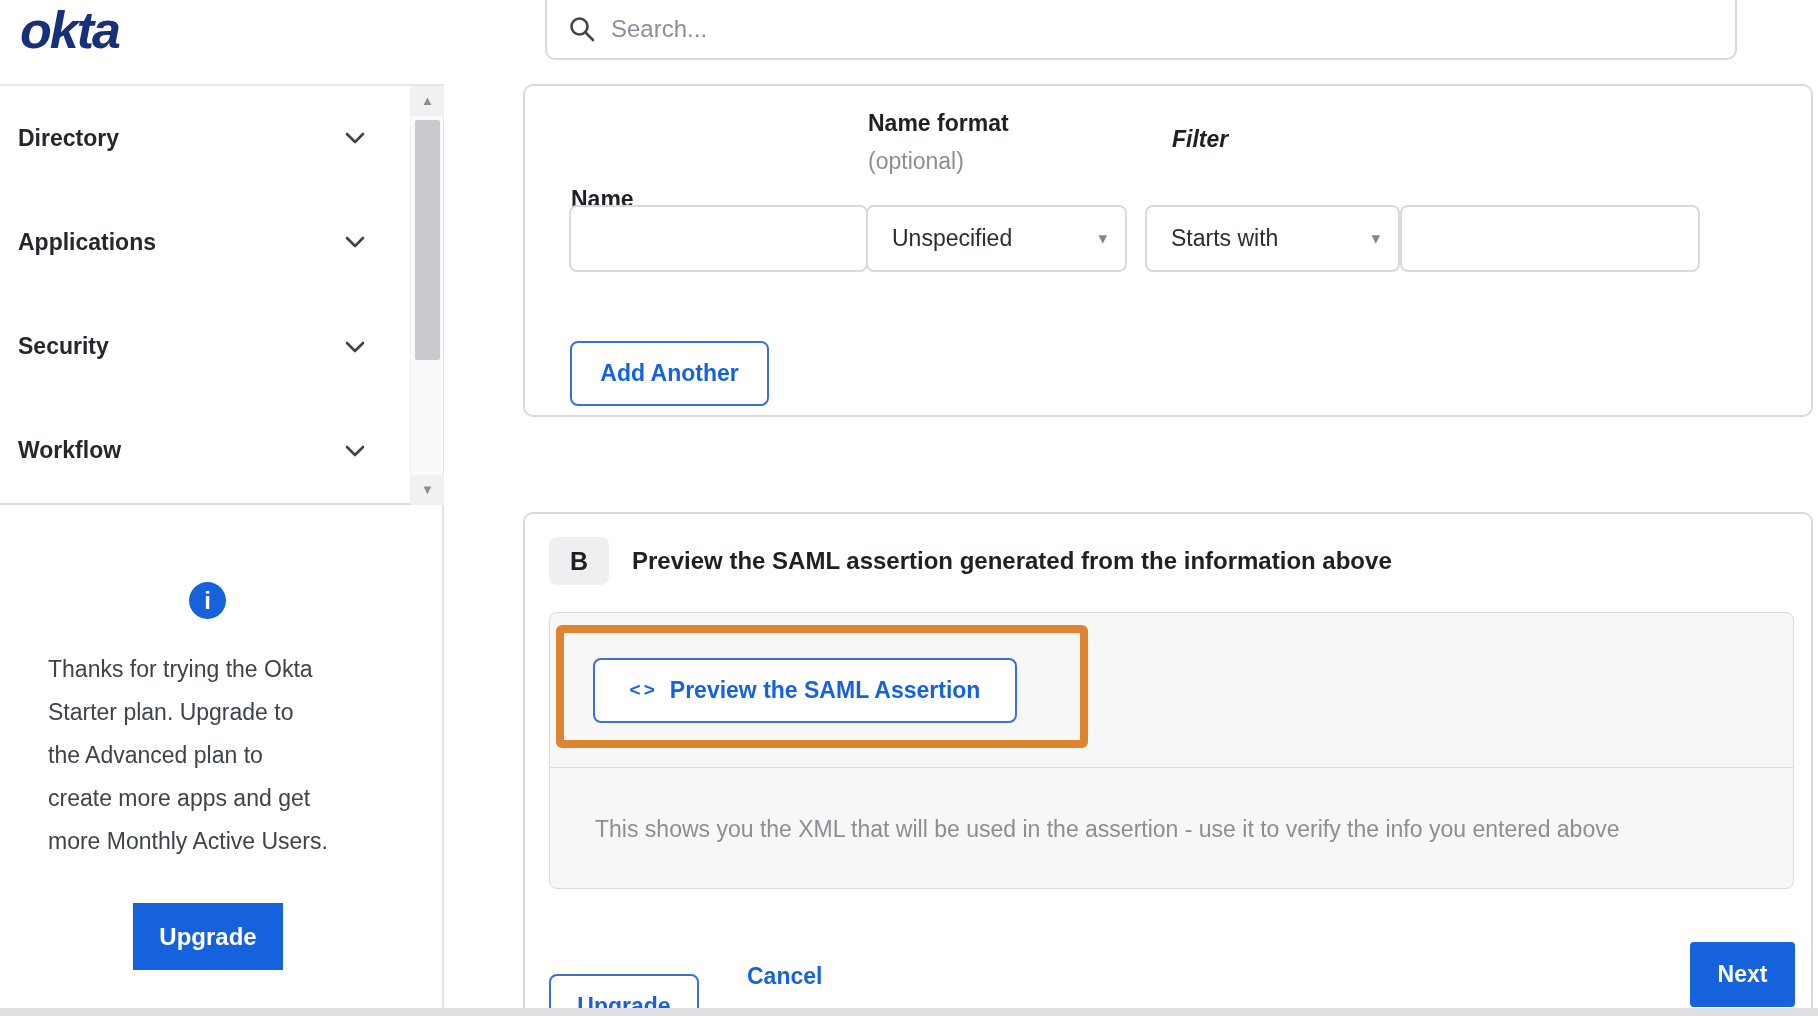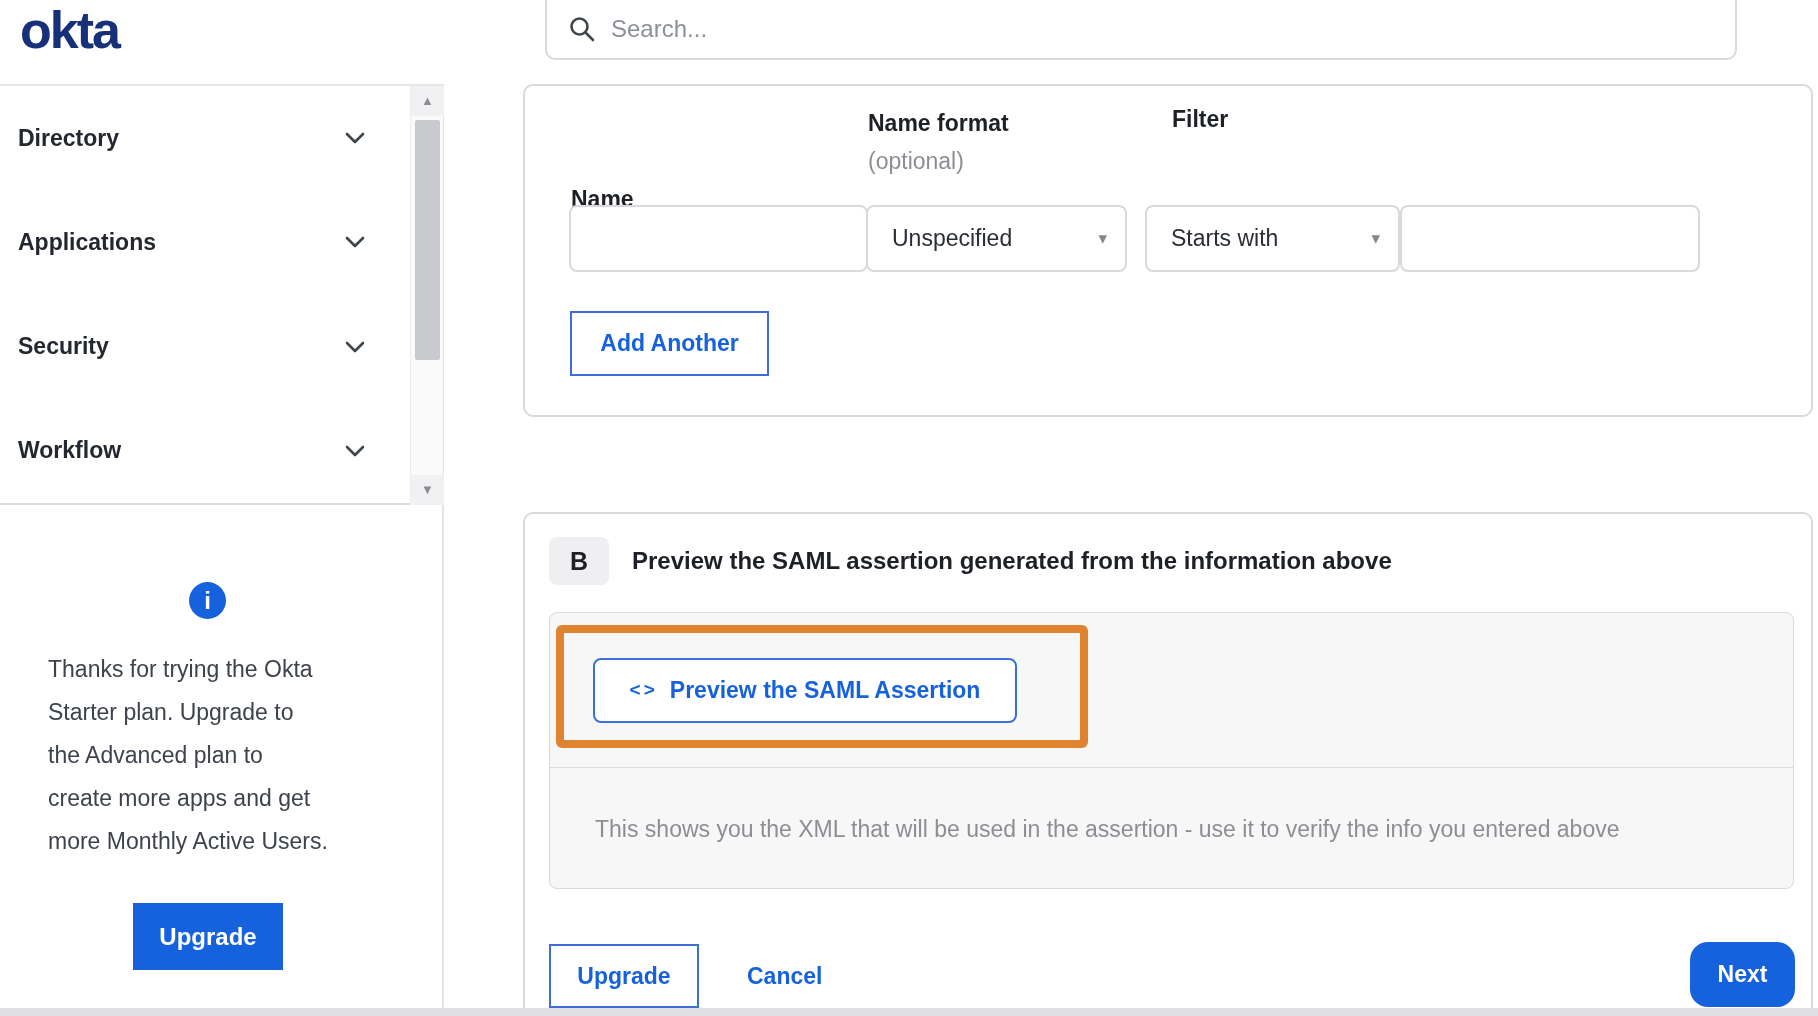"okta" .logo { font-style: none -> italic }
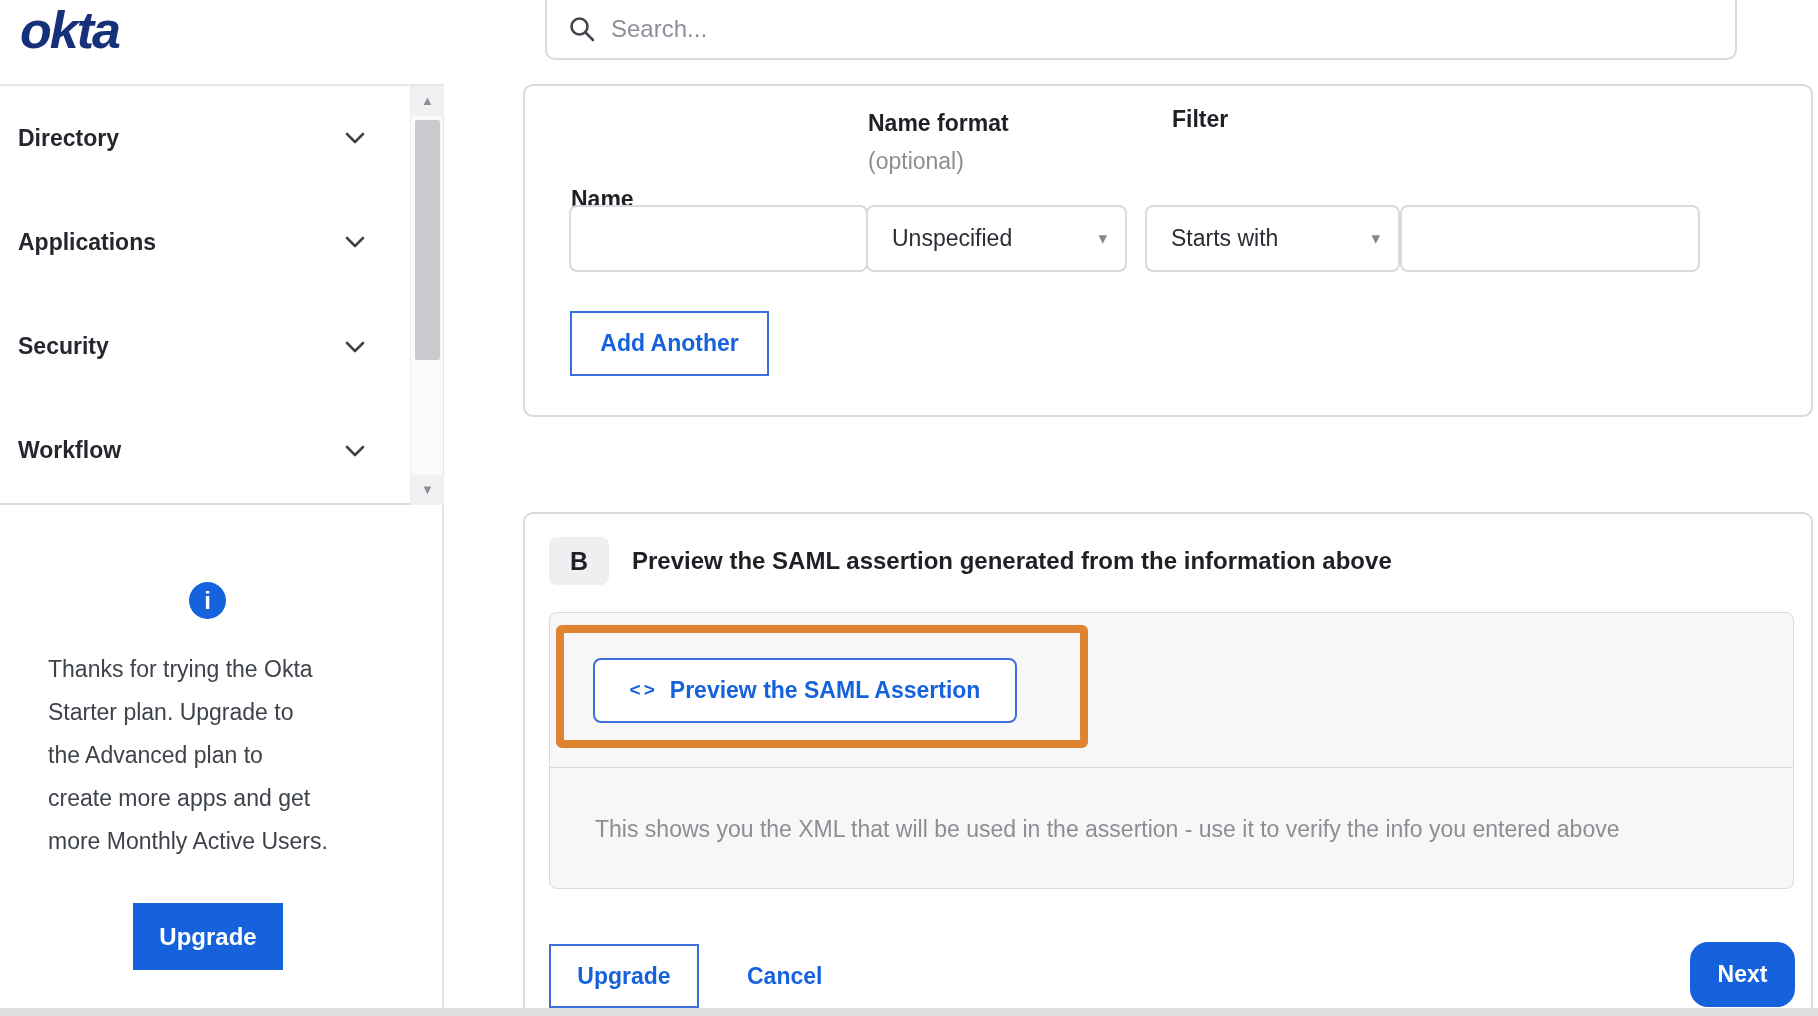"Filter" span.flabel { font-style: none -> italic; top: 20px -> 40px }
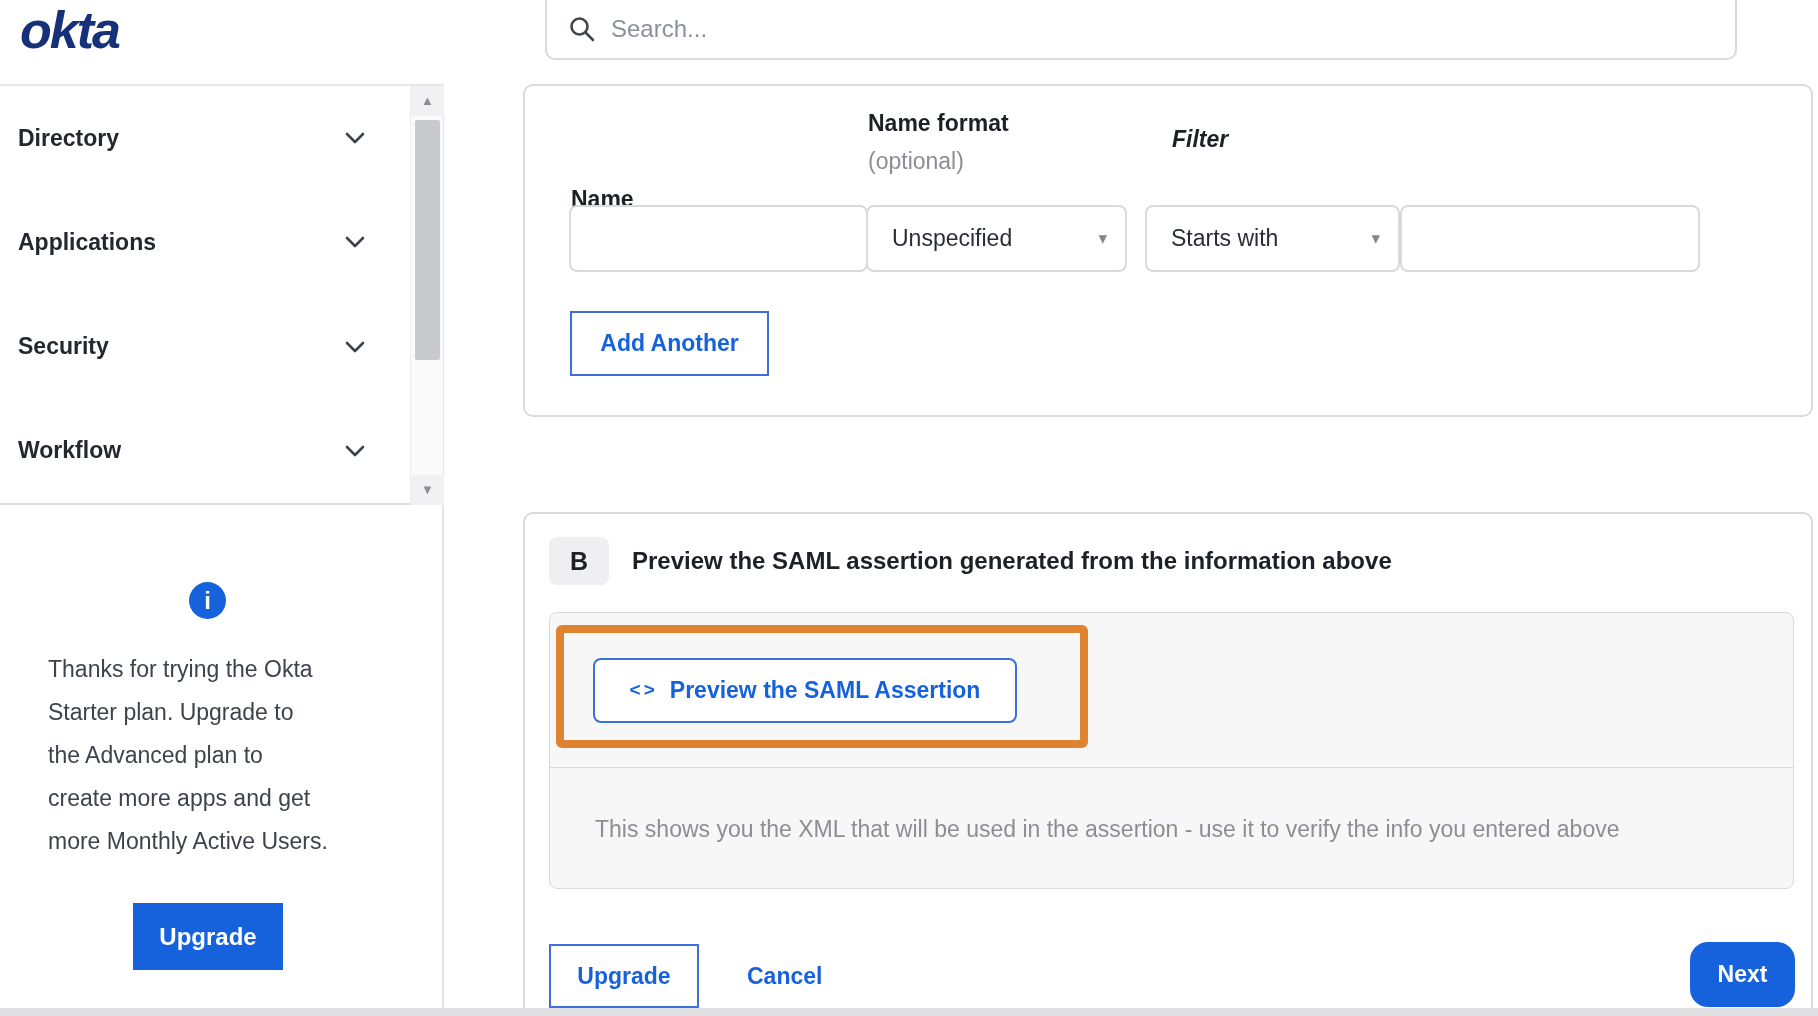"Add Another" .btn-outline { border-radius: 0 -> 8px; margin-top: none -> 30px }
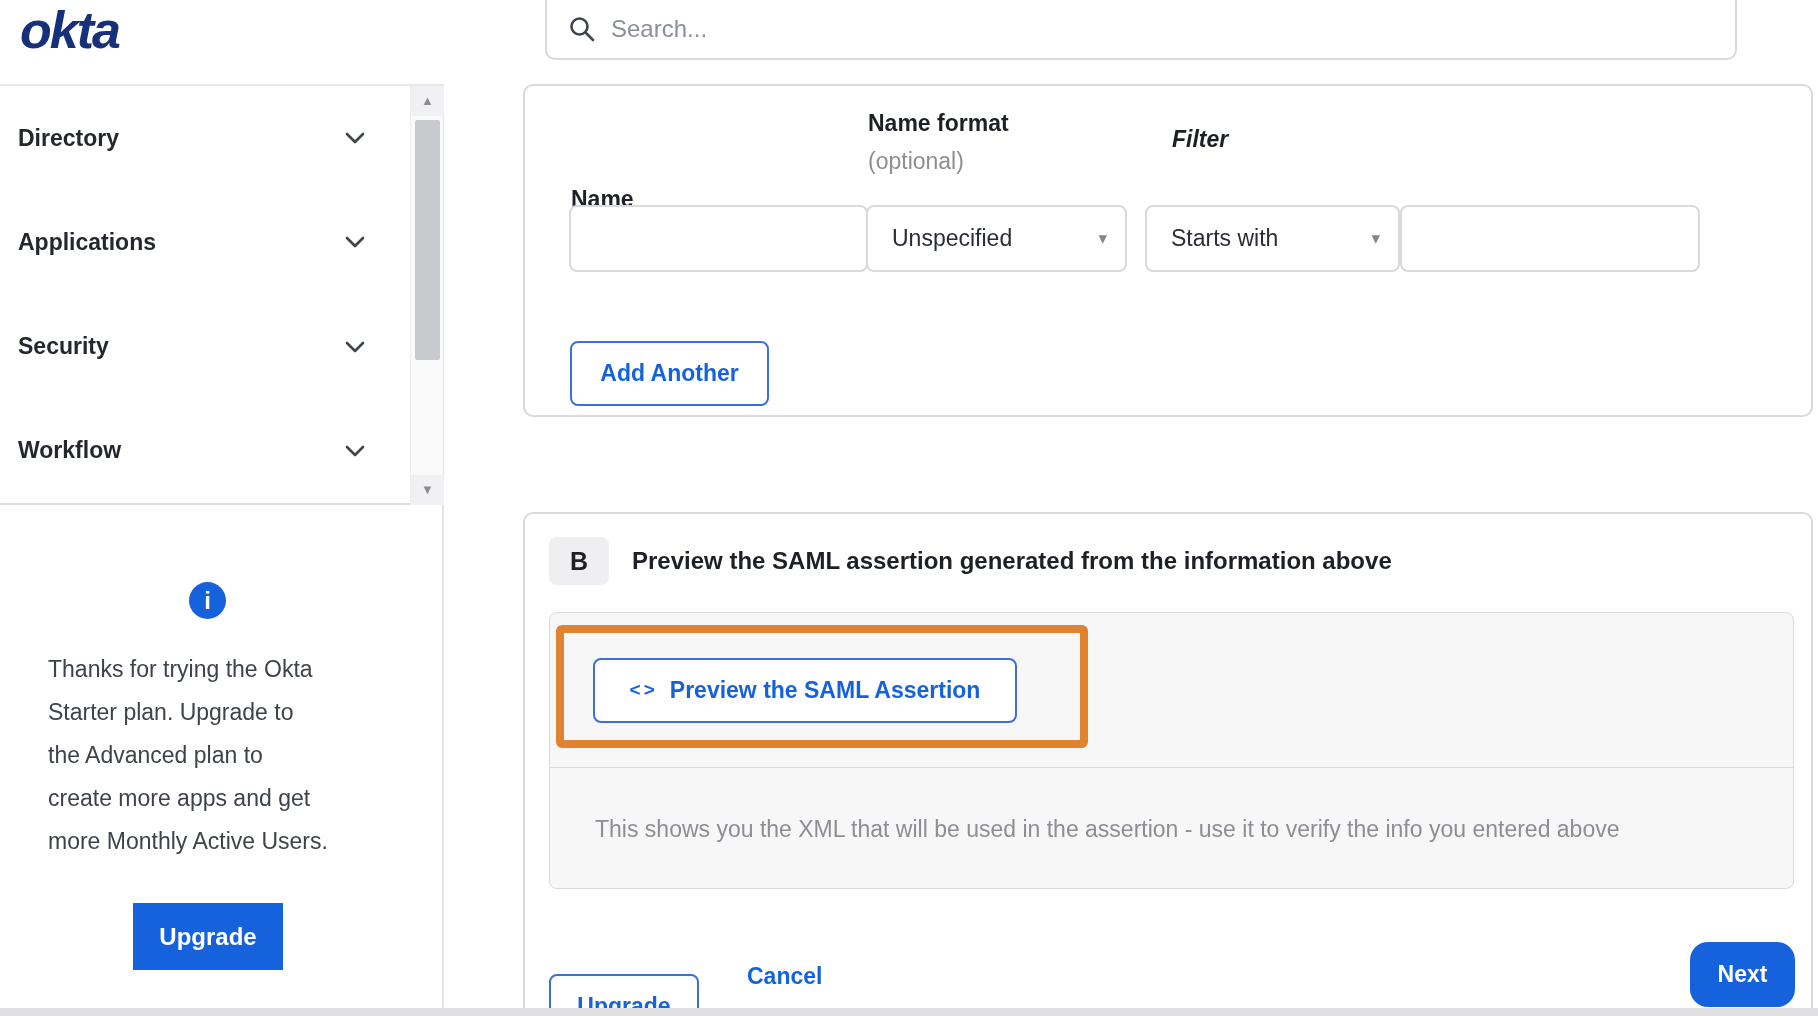"Next" .next-btn { border-radius: 18px -> 4px }
